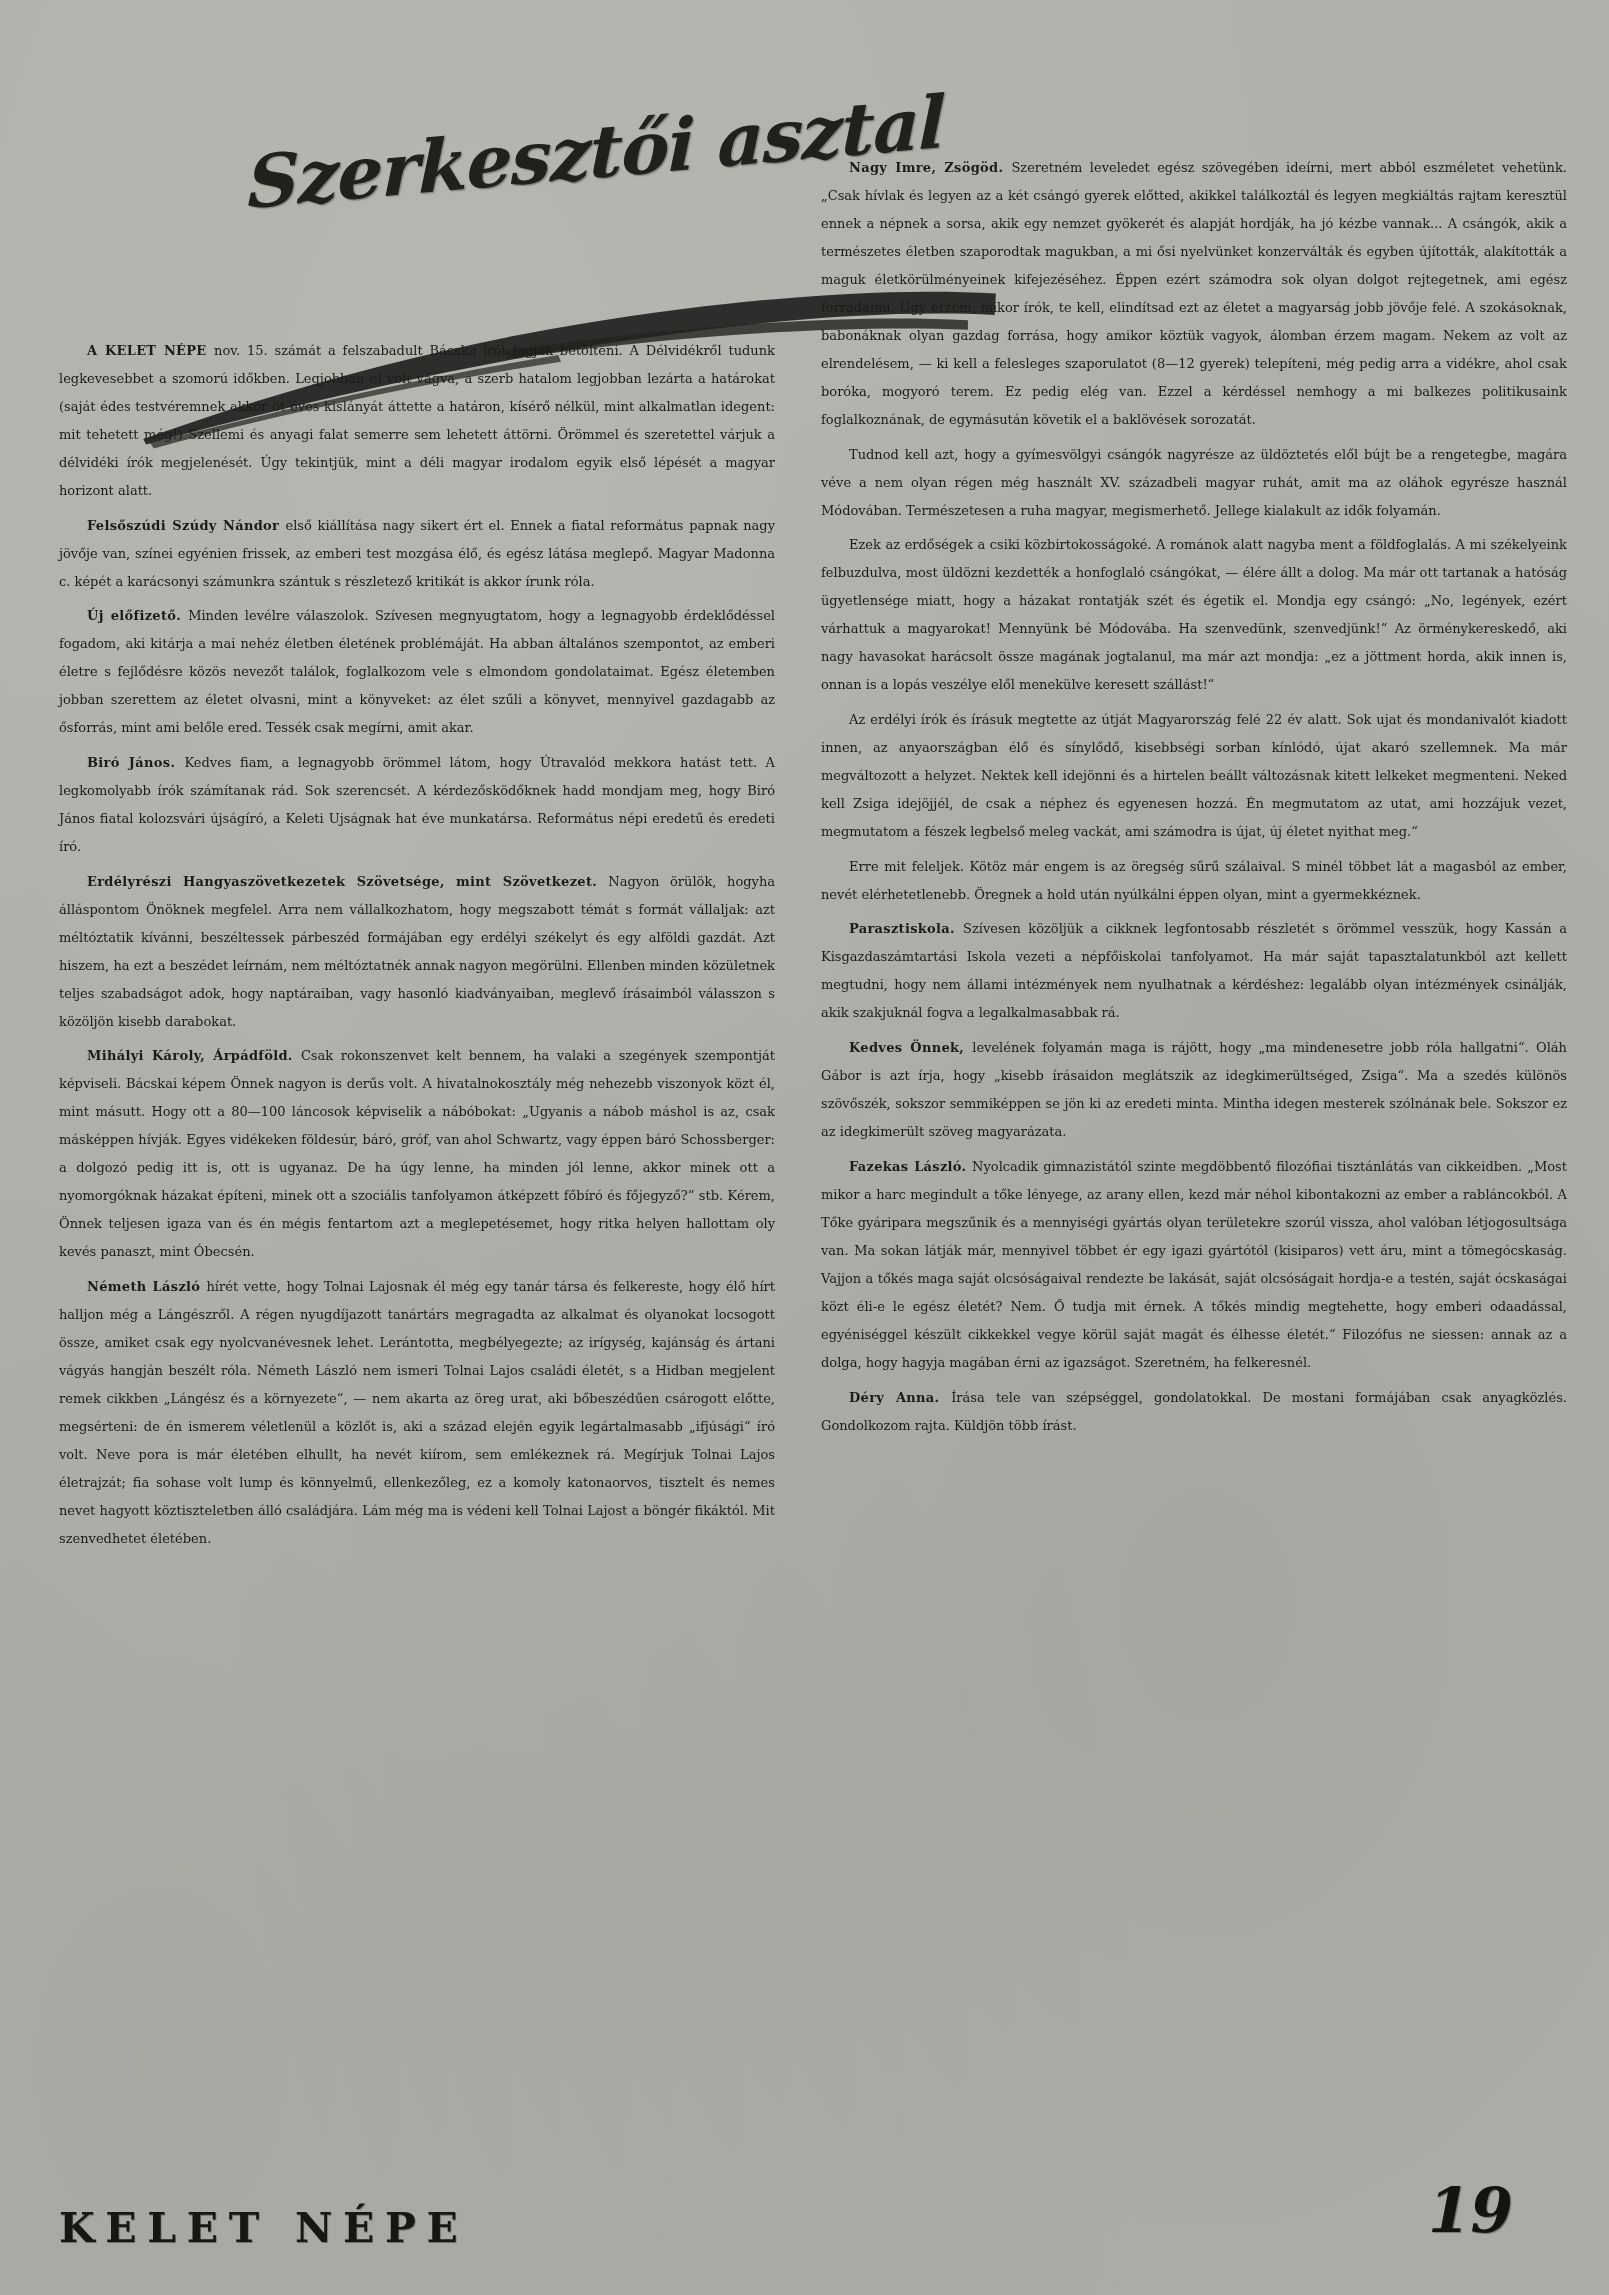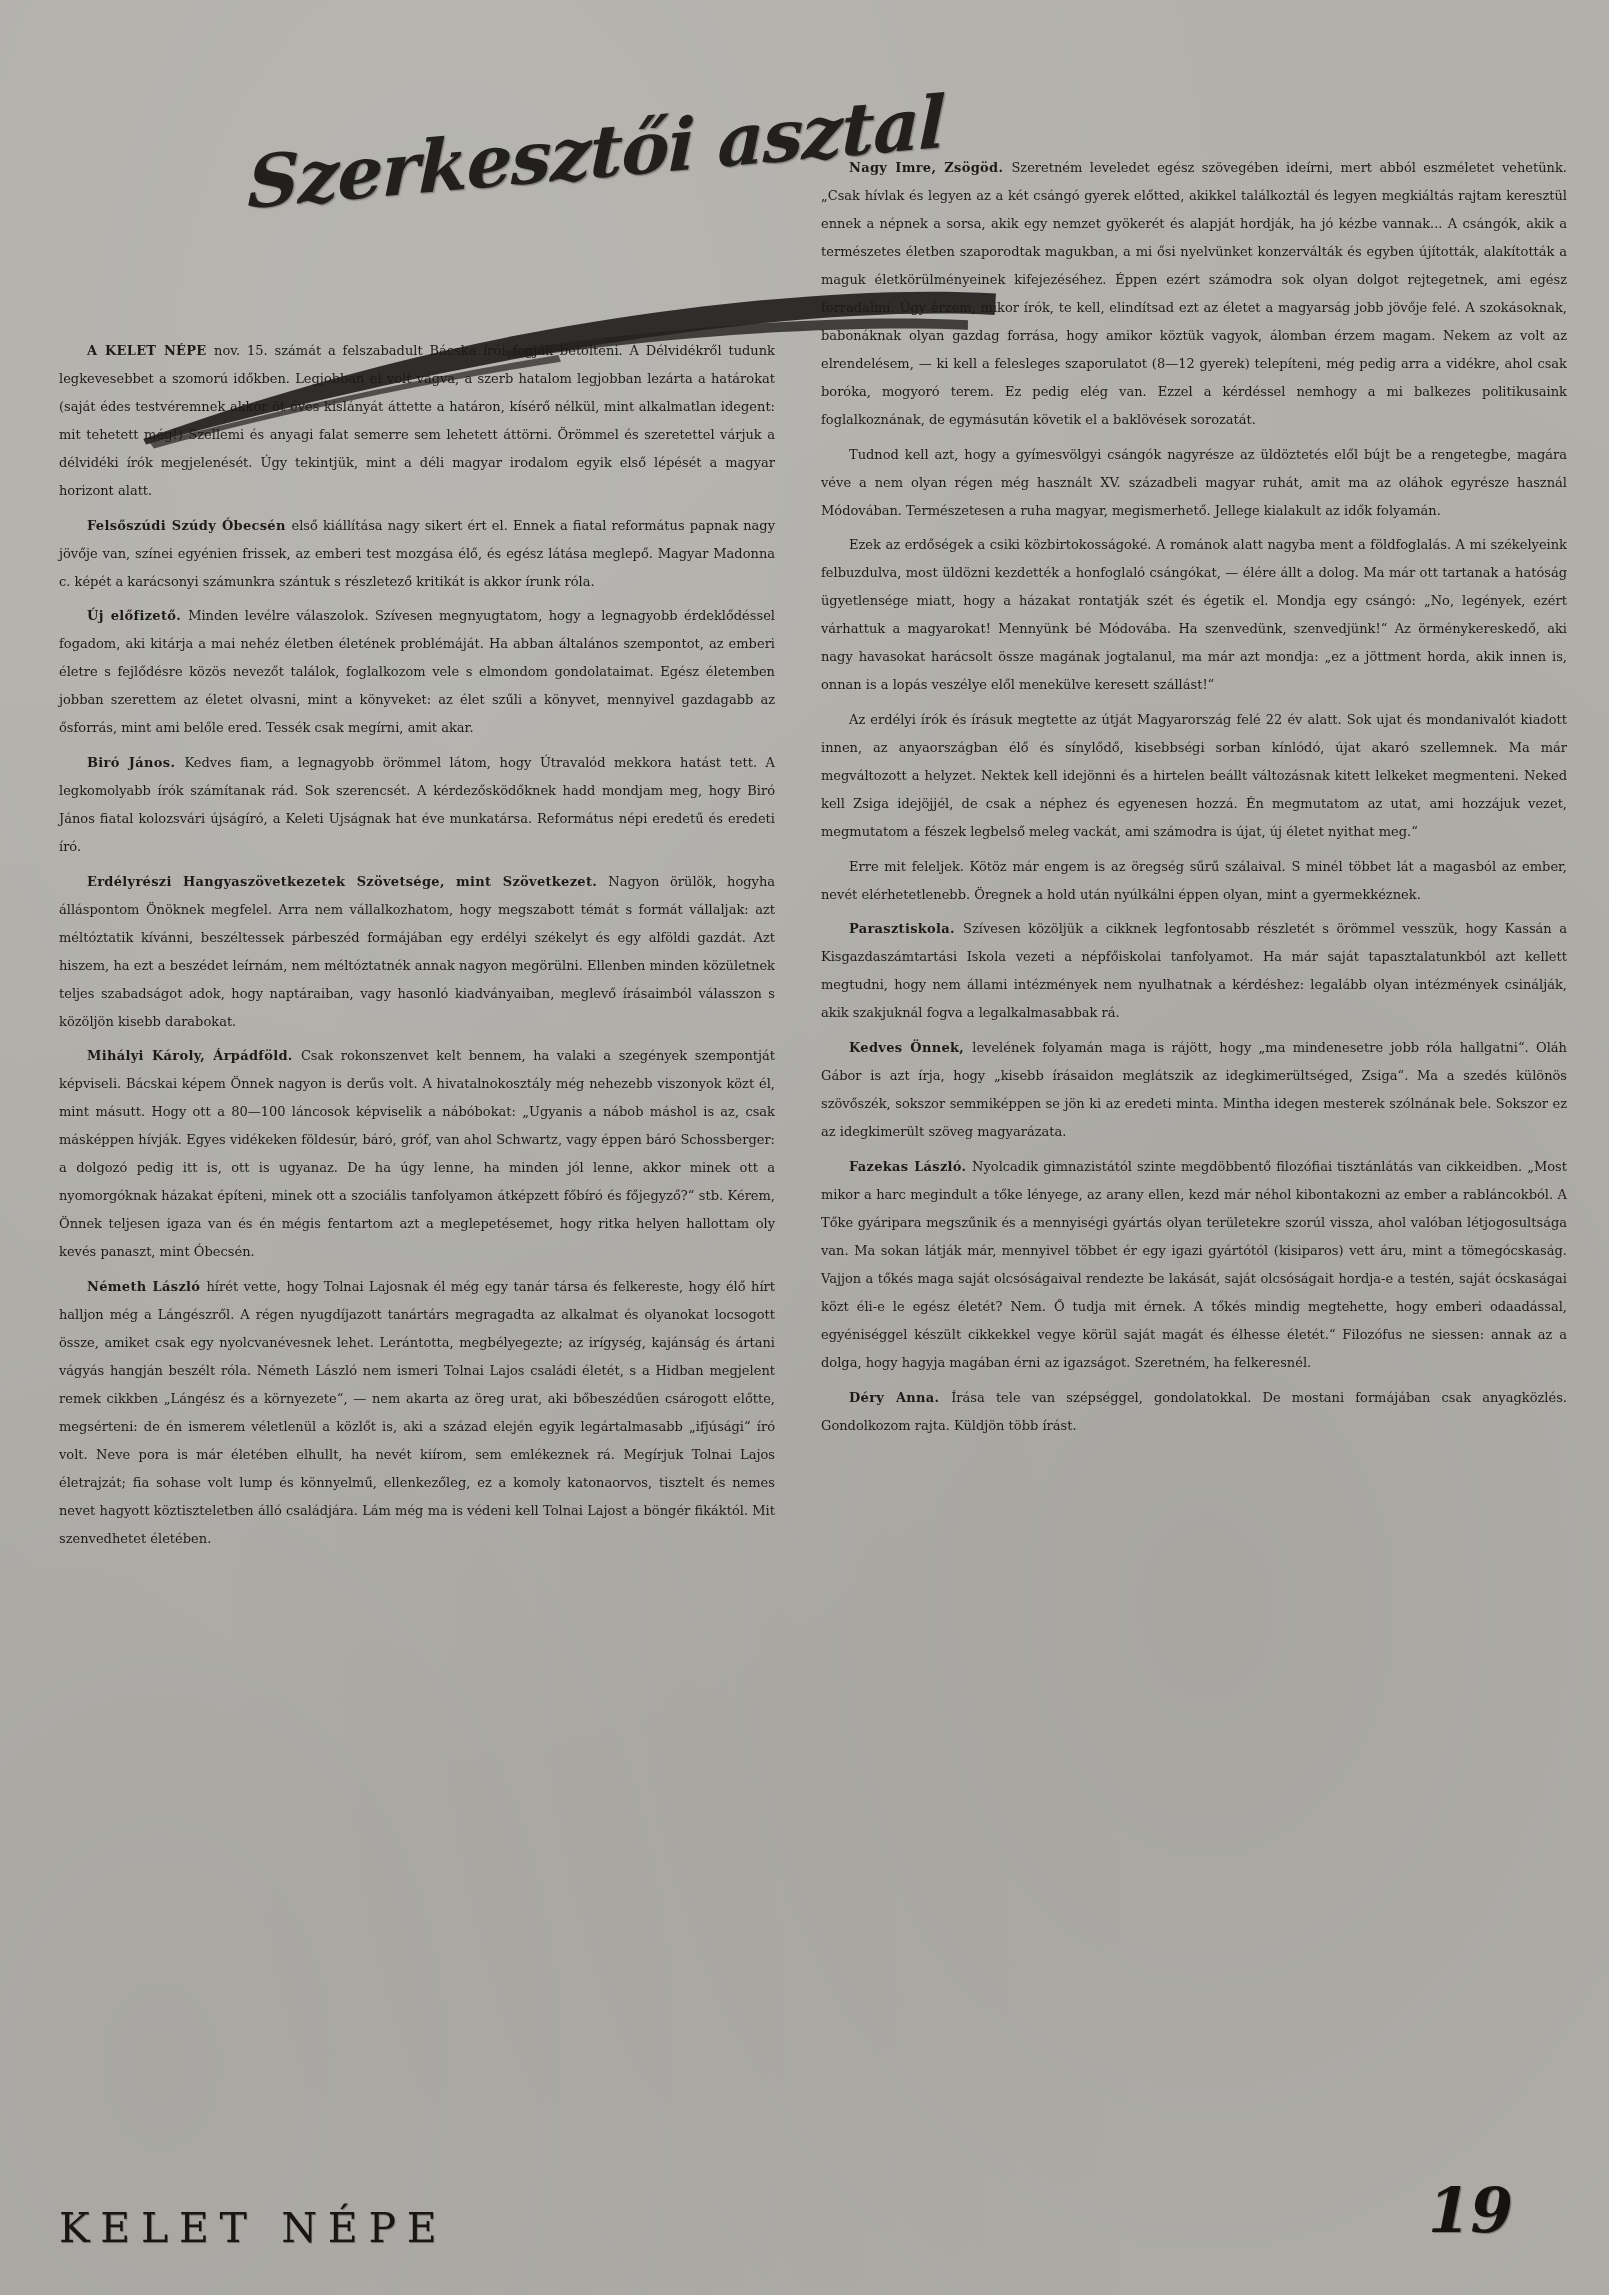"Felsőszúdi Szúdy Óbecsén" b.lead { text: Óbecsén -> Nándor }
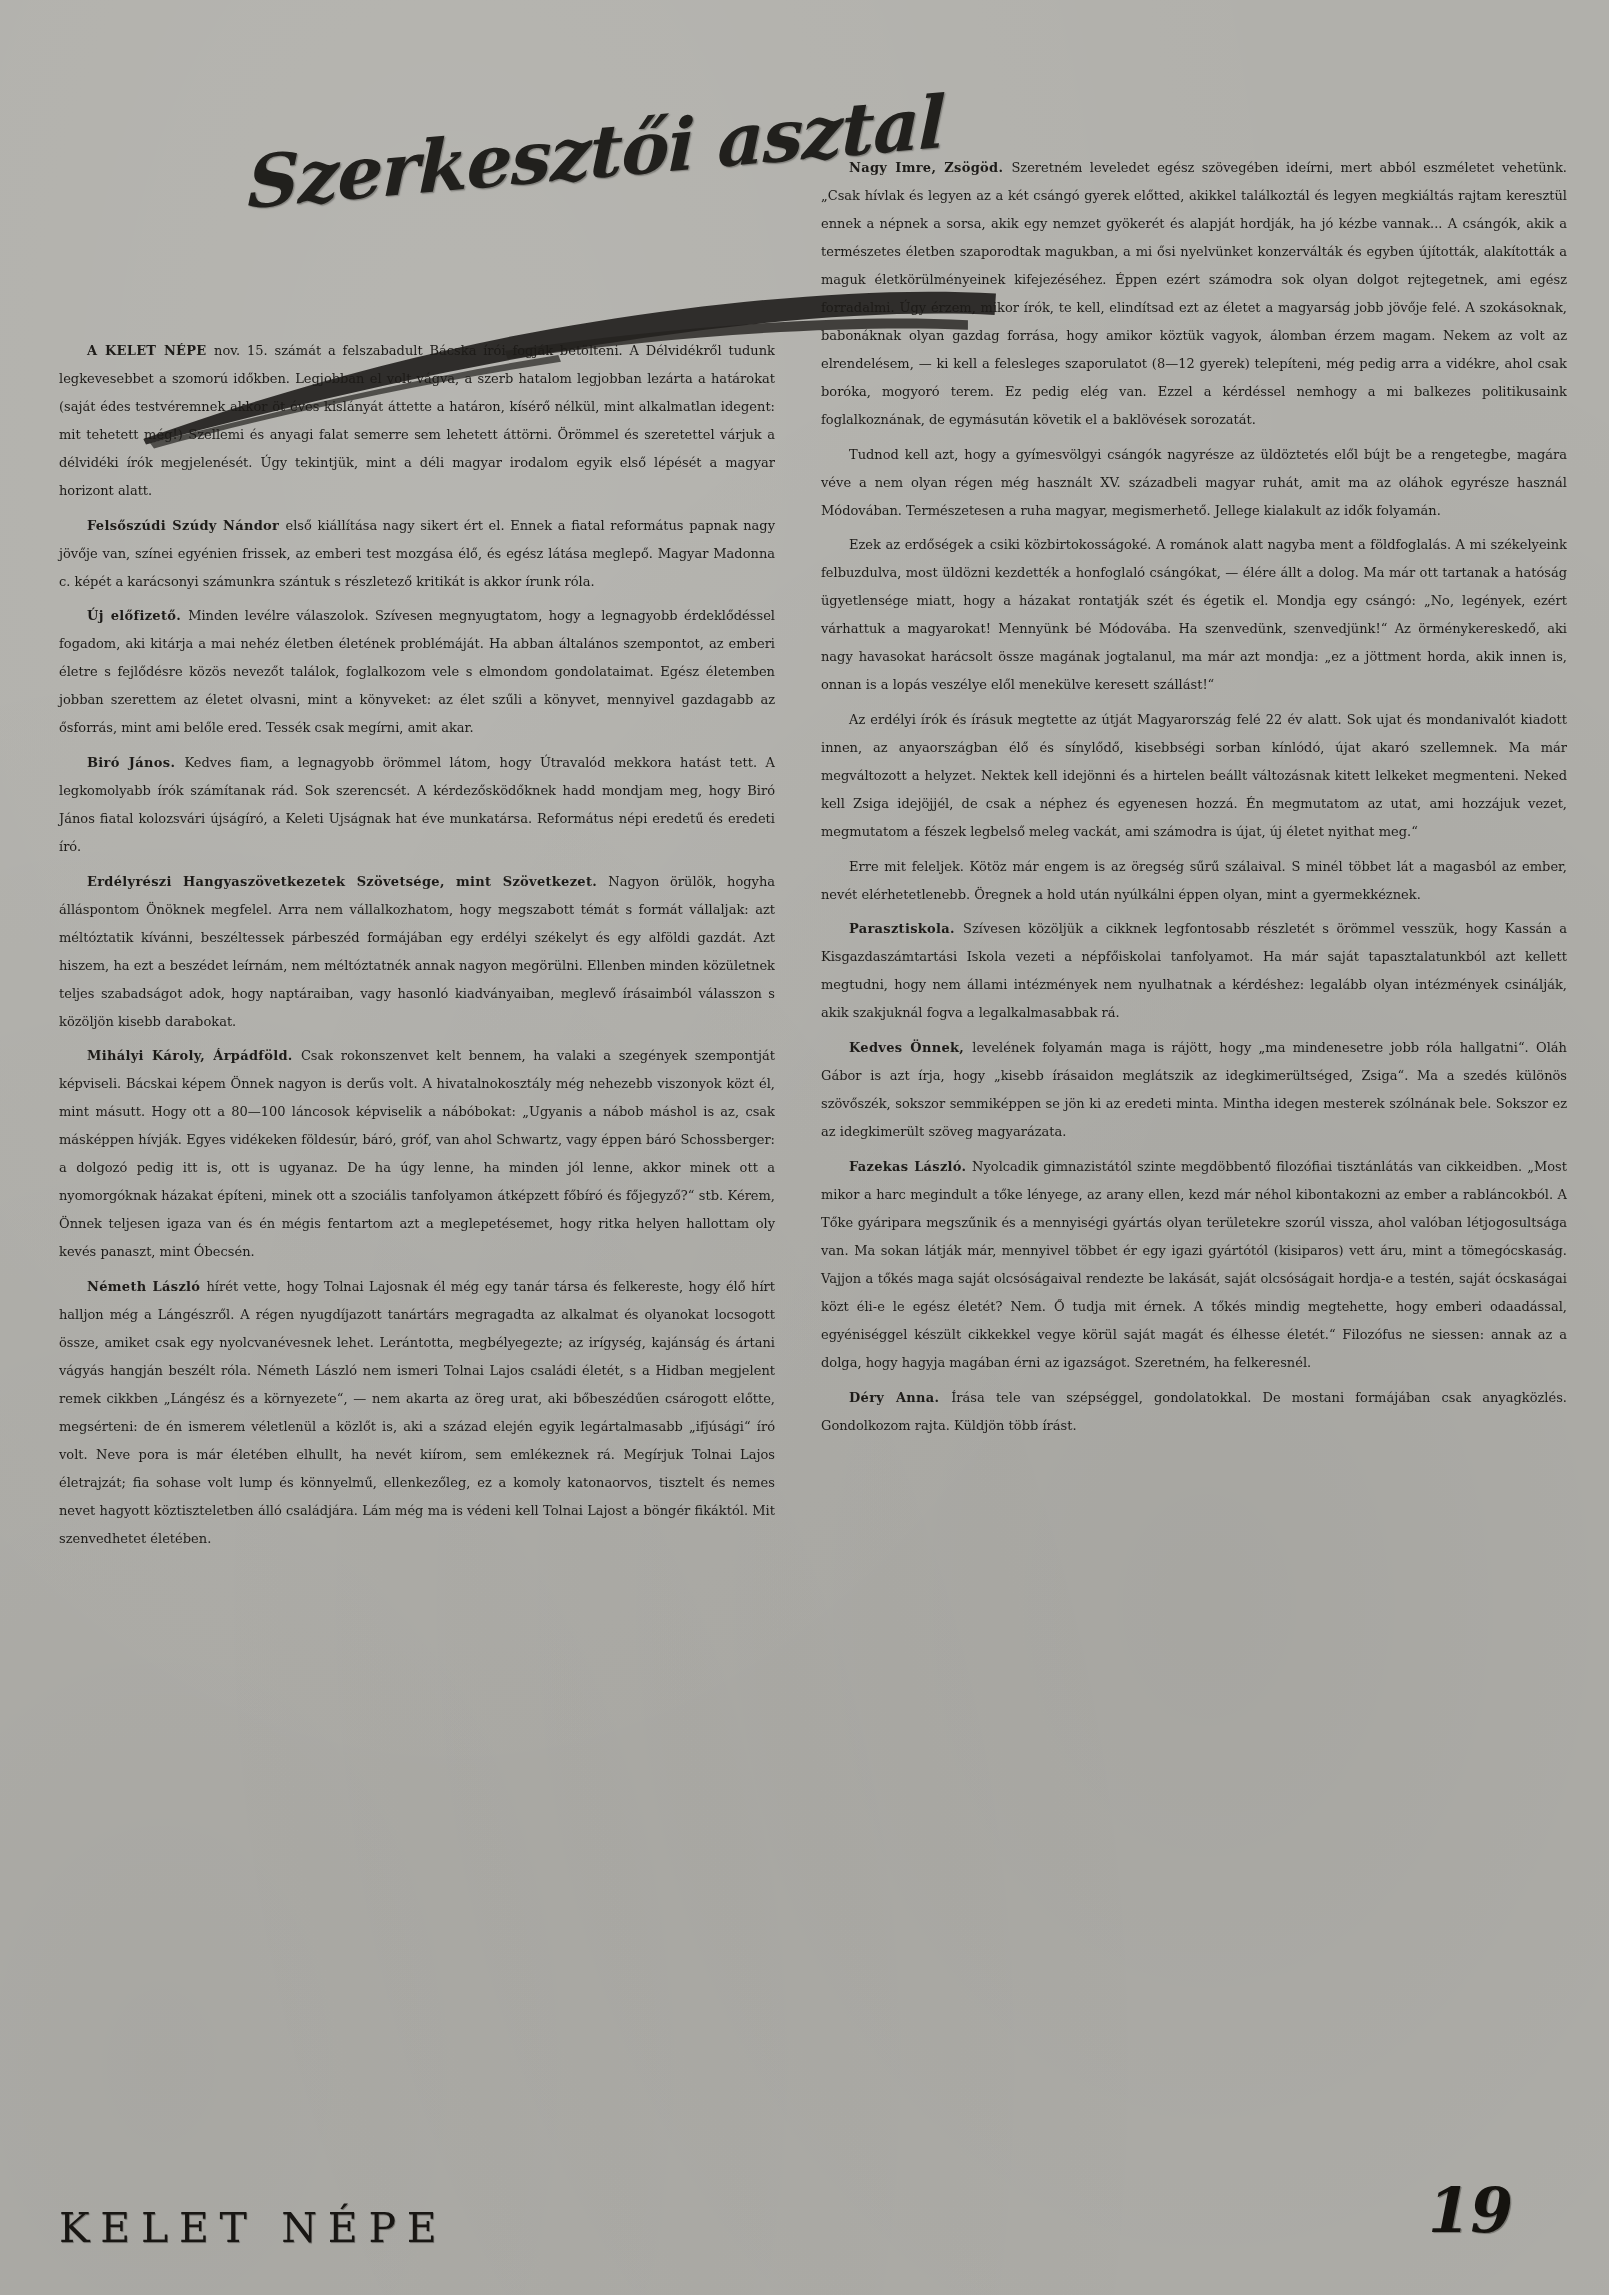"KELET NÉPE" .footer-brand { font-weight: normal -> bold }
